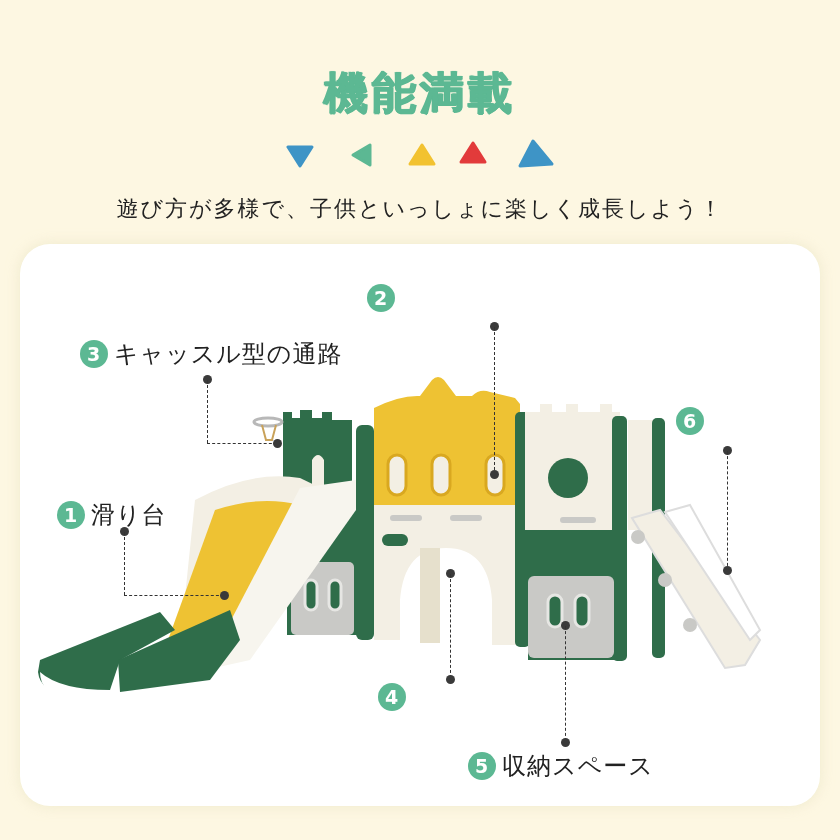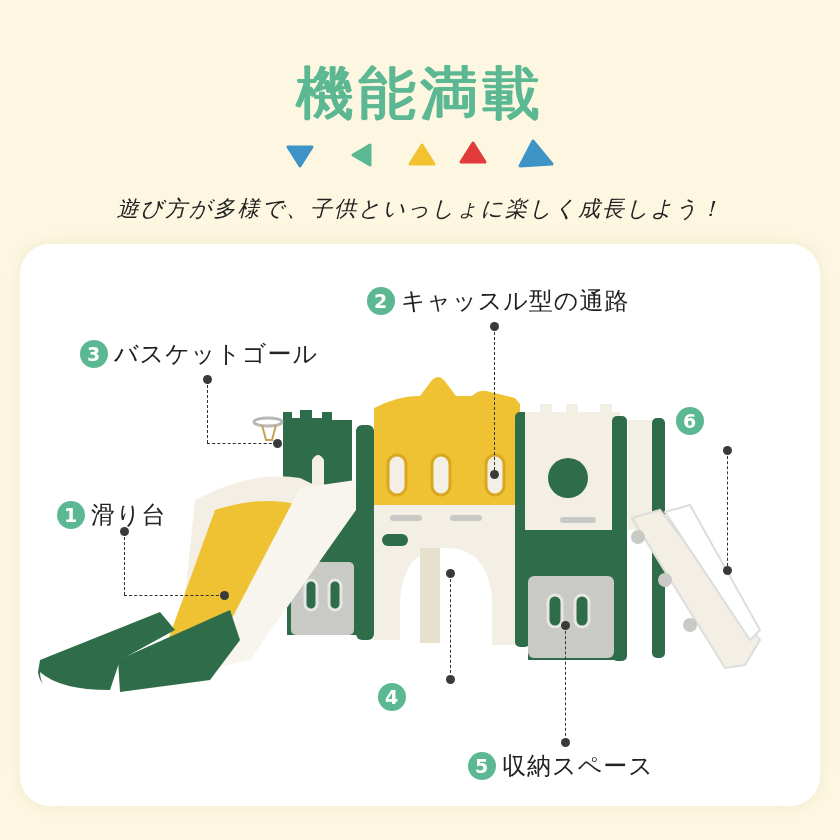"機能満載" .title { font-size: 58px -> 44px; font-weight: normal -> bold }
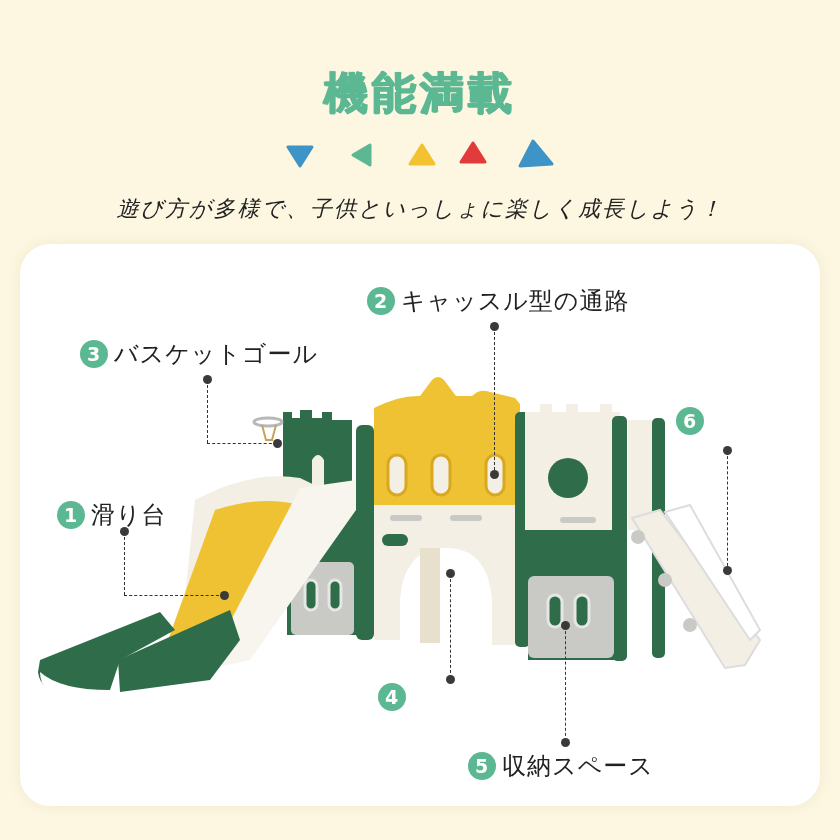"遊び方が多様で、子供といっしょに楽しく成長しよう！" .subtitle { font-style: italic -> none }
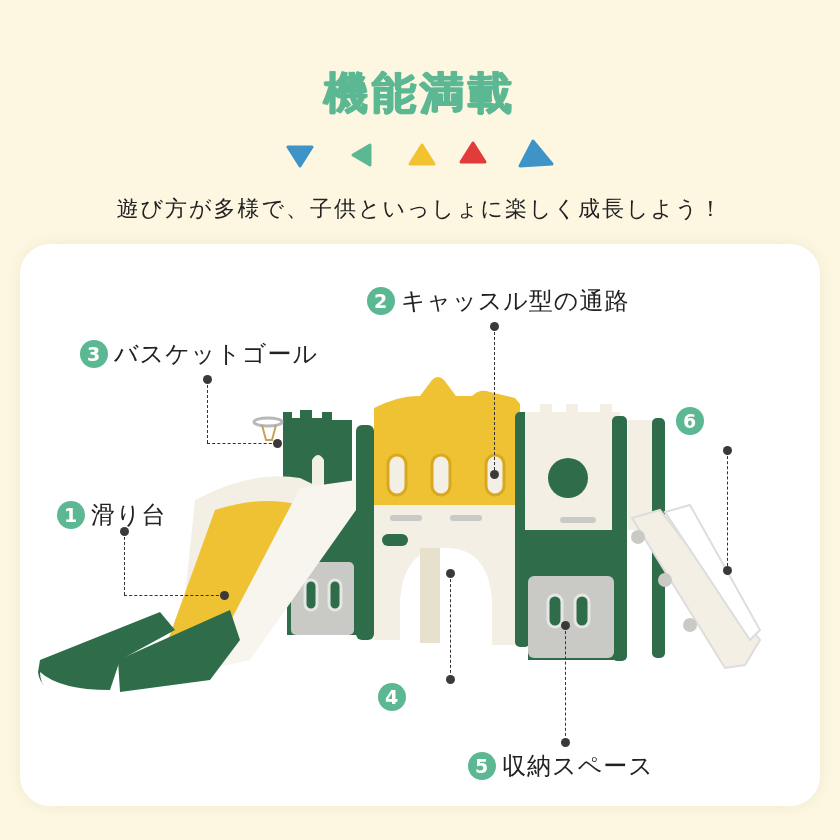"キャッスル型の通路" span { html: <span>キャッスル型の通路</span> -> none }
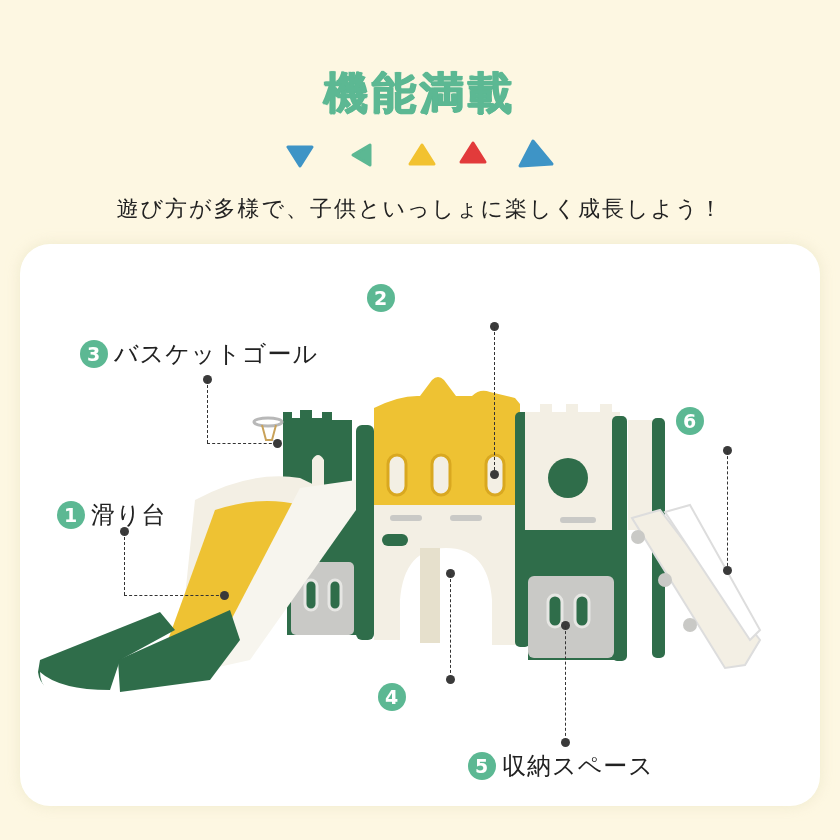"バスケットゴール" span { text: バスケットゴール -> キャッスル型の通路 }
